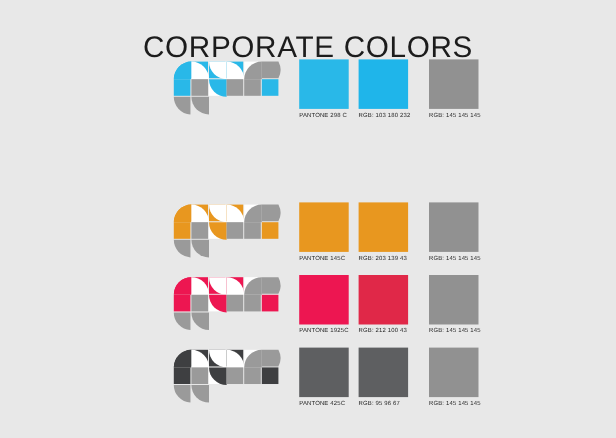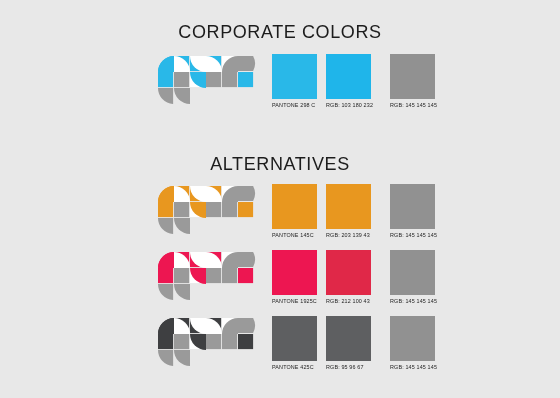"CORPORATE COLORS" .heading { font-size: 18px -> 27px }
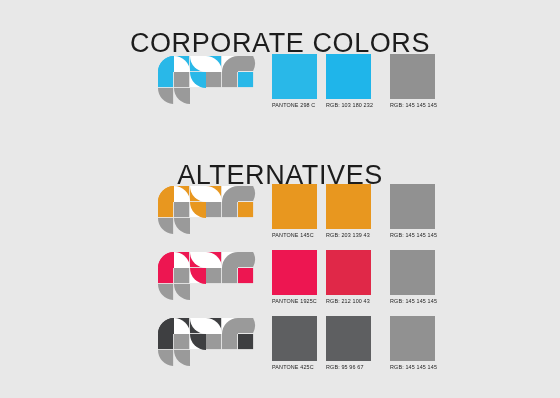"ALTERNATIVES" h1.heading { html: <h1>ALTERNATIVES</h1> -> none }
